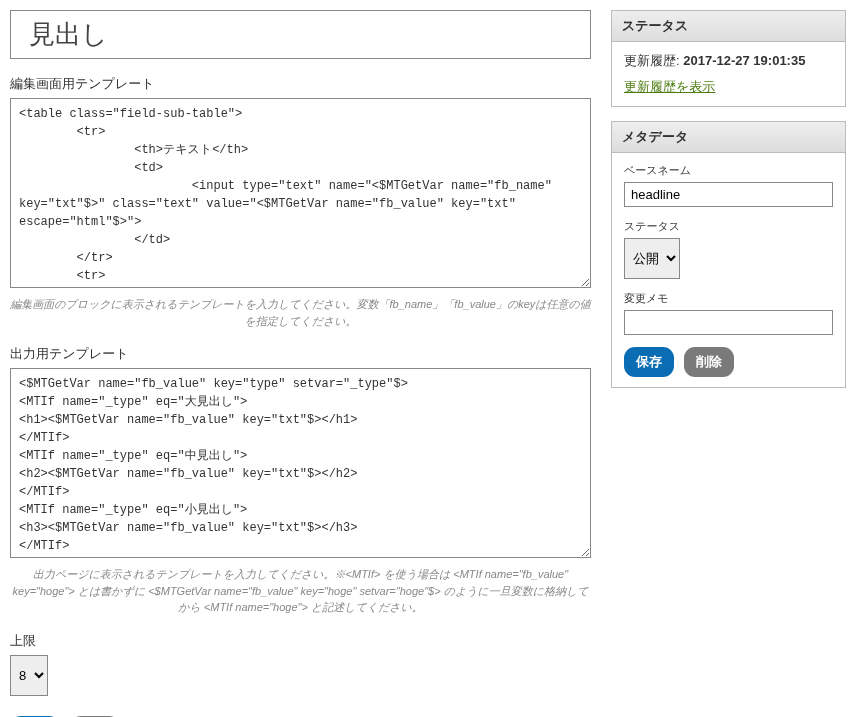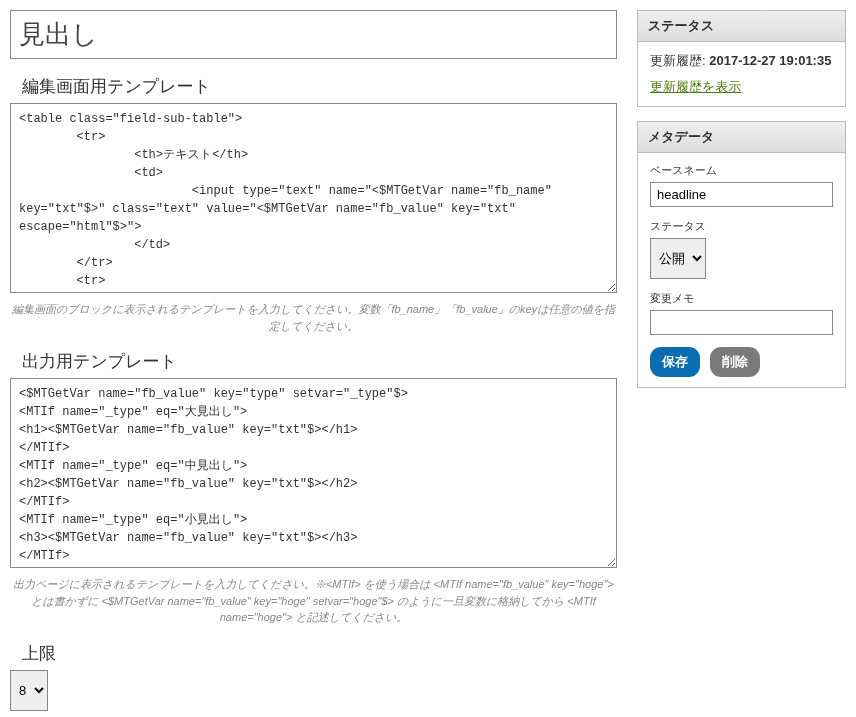"見出し" .title-input { padding: 8px 8px -> 8px 18px }
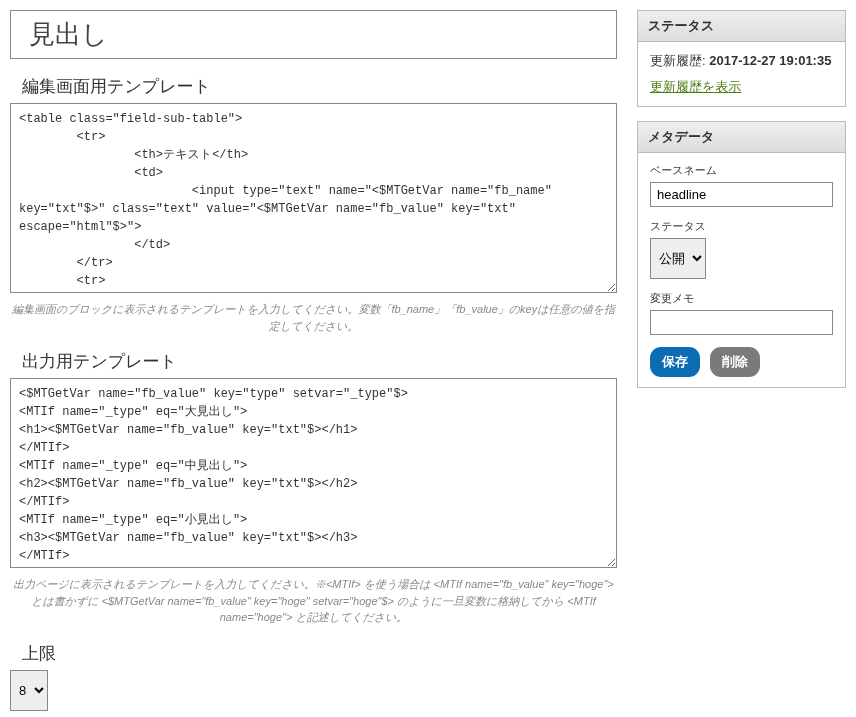"ステータス" .side-col { width: 209px -> 235px }
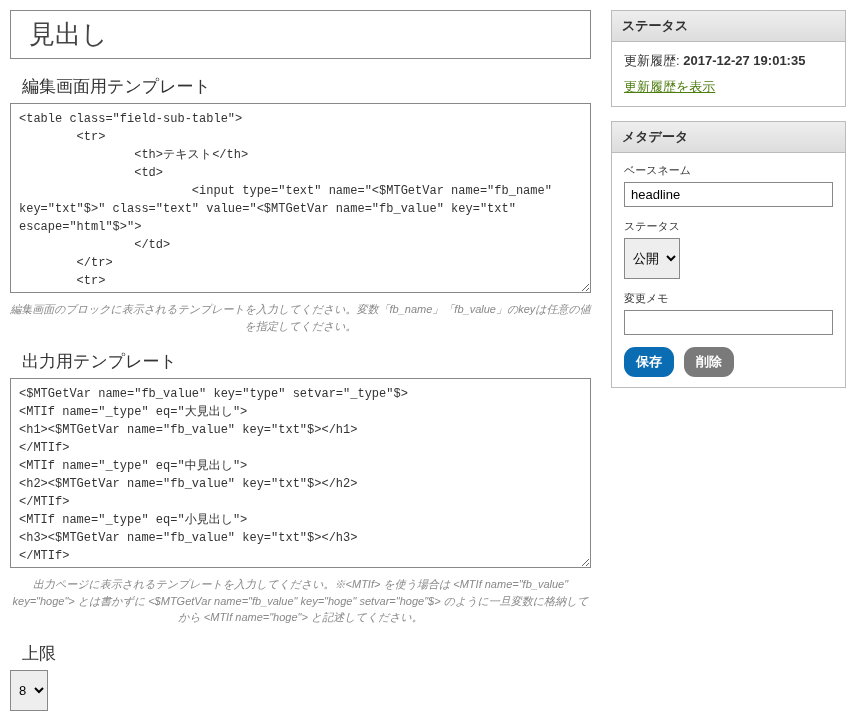"編集画面用テンプレート" .section-label { font-size: 17px -> 13px; margin-left: 12px -> none }
